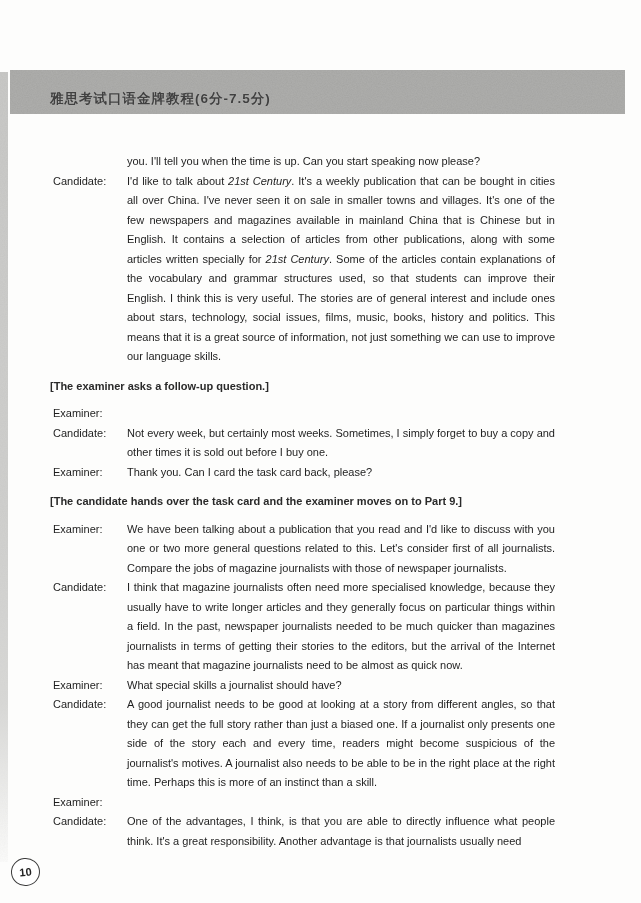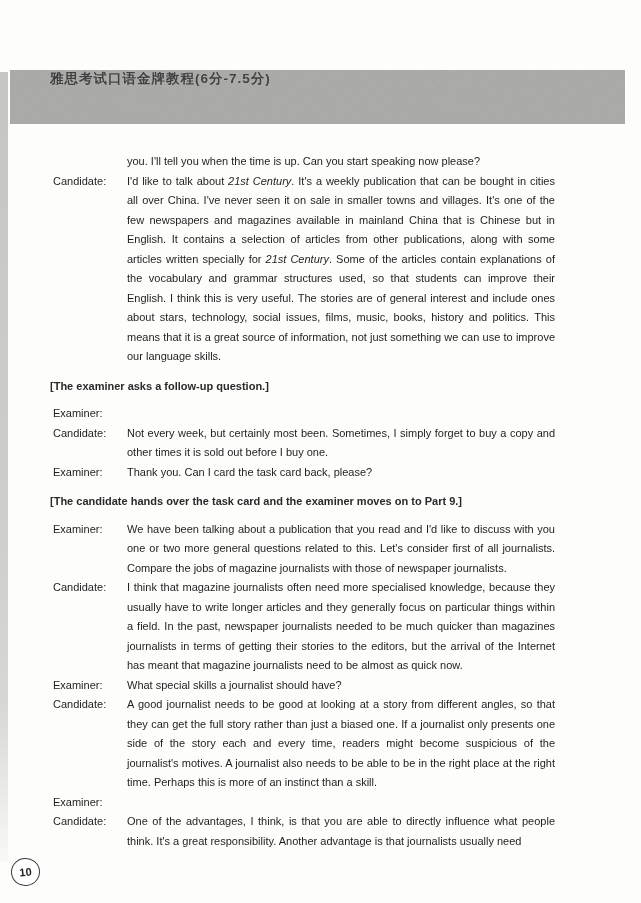"雅思考试口语金牌教程(6分-7.5分)" .header-band { align-items: none -> flex-end; height: 54px -> 44px }
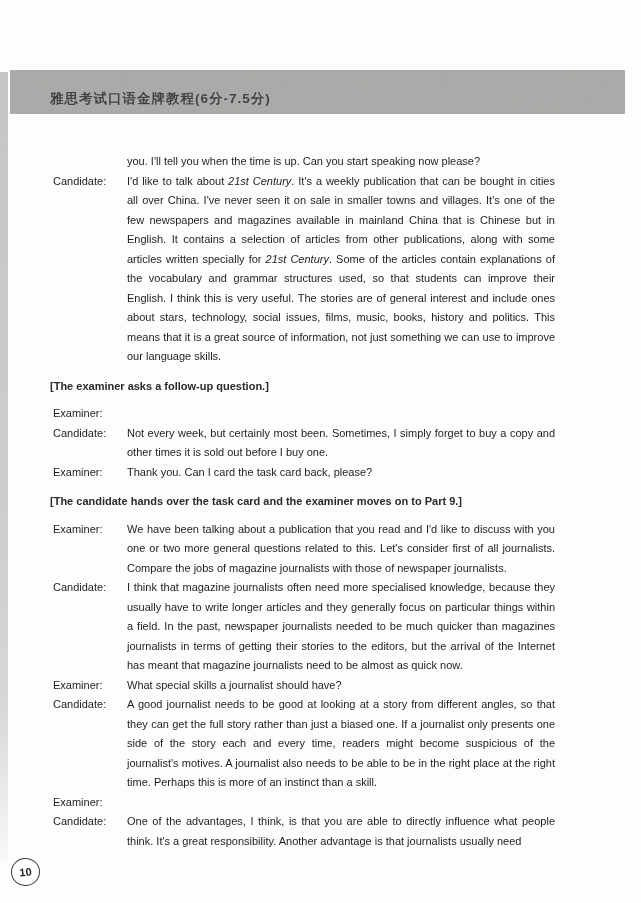"Not every week, but certainly" span { text: been -> weeks }
